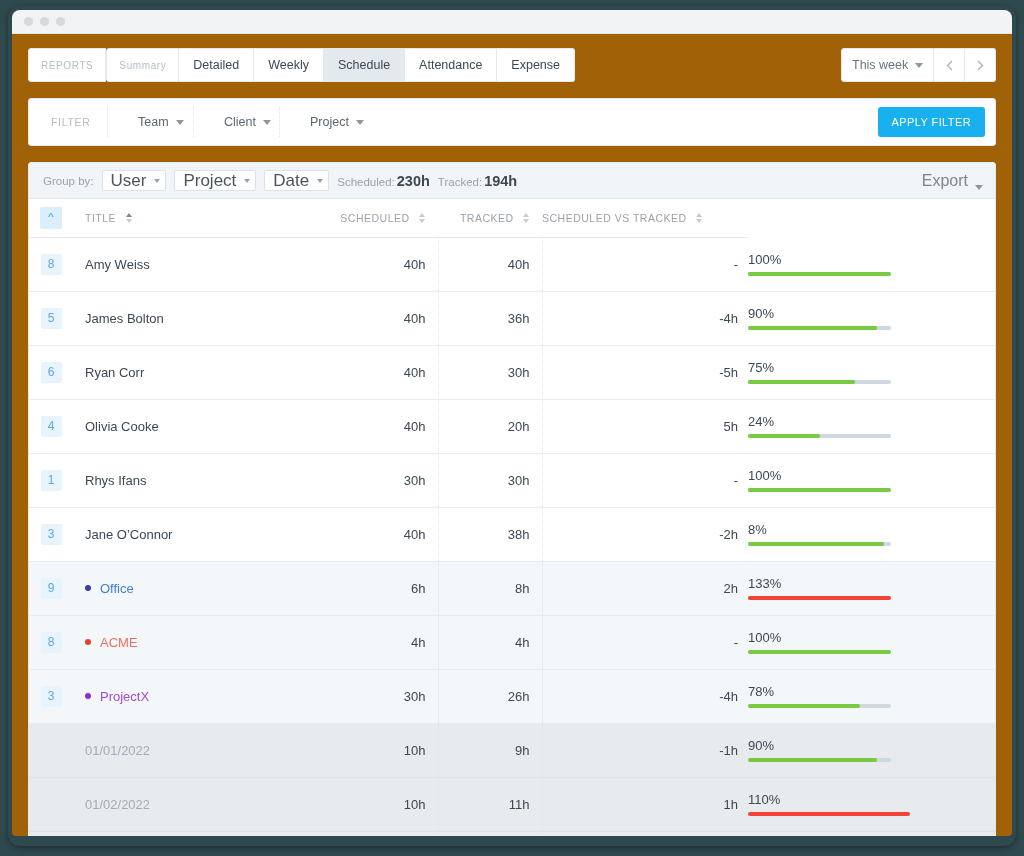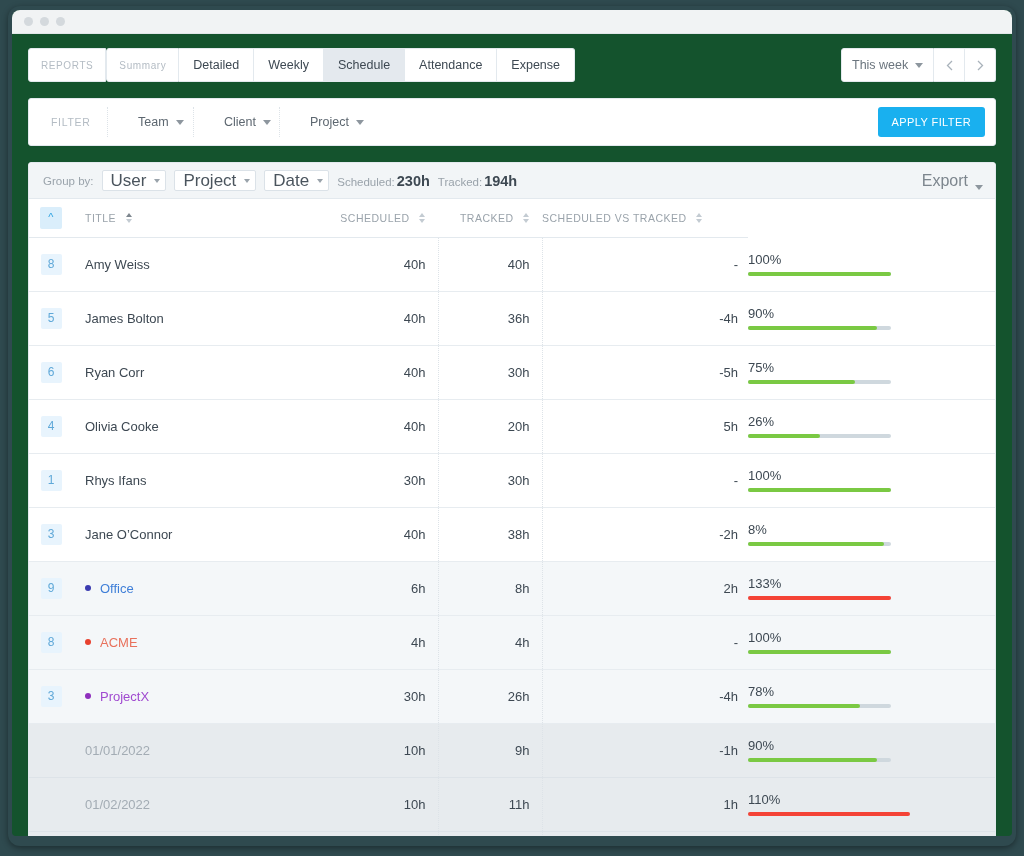"REPORTS" .browser { background: #14532d -> #a16207 }
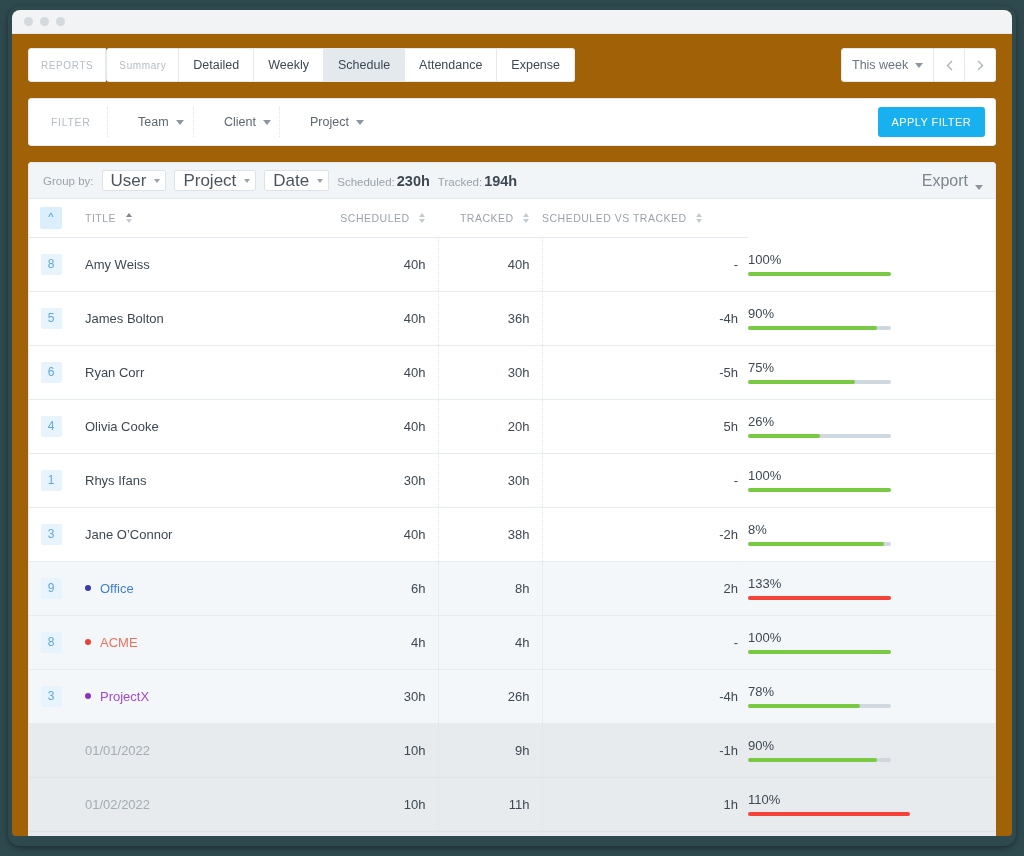"26%" span.pct { text: 26% -> 24% }
